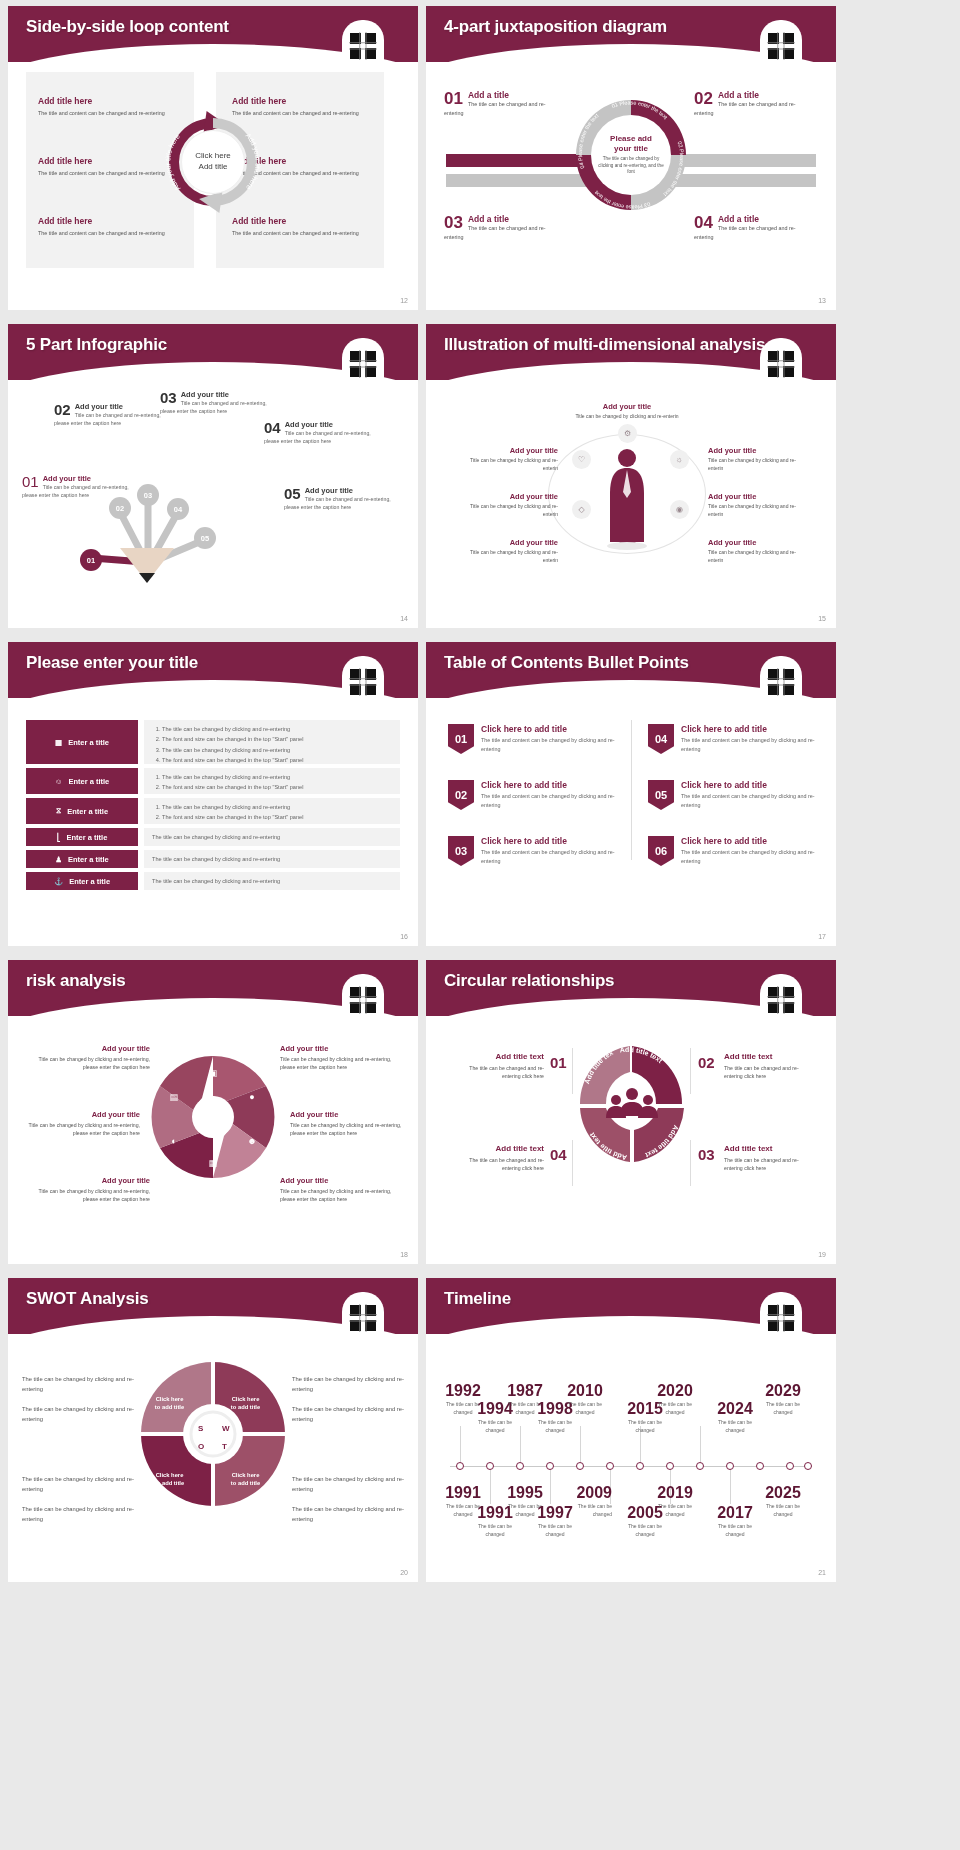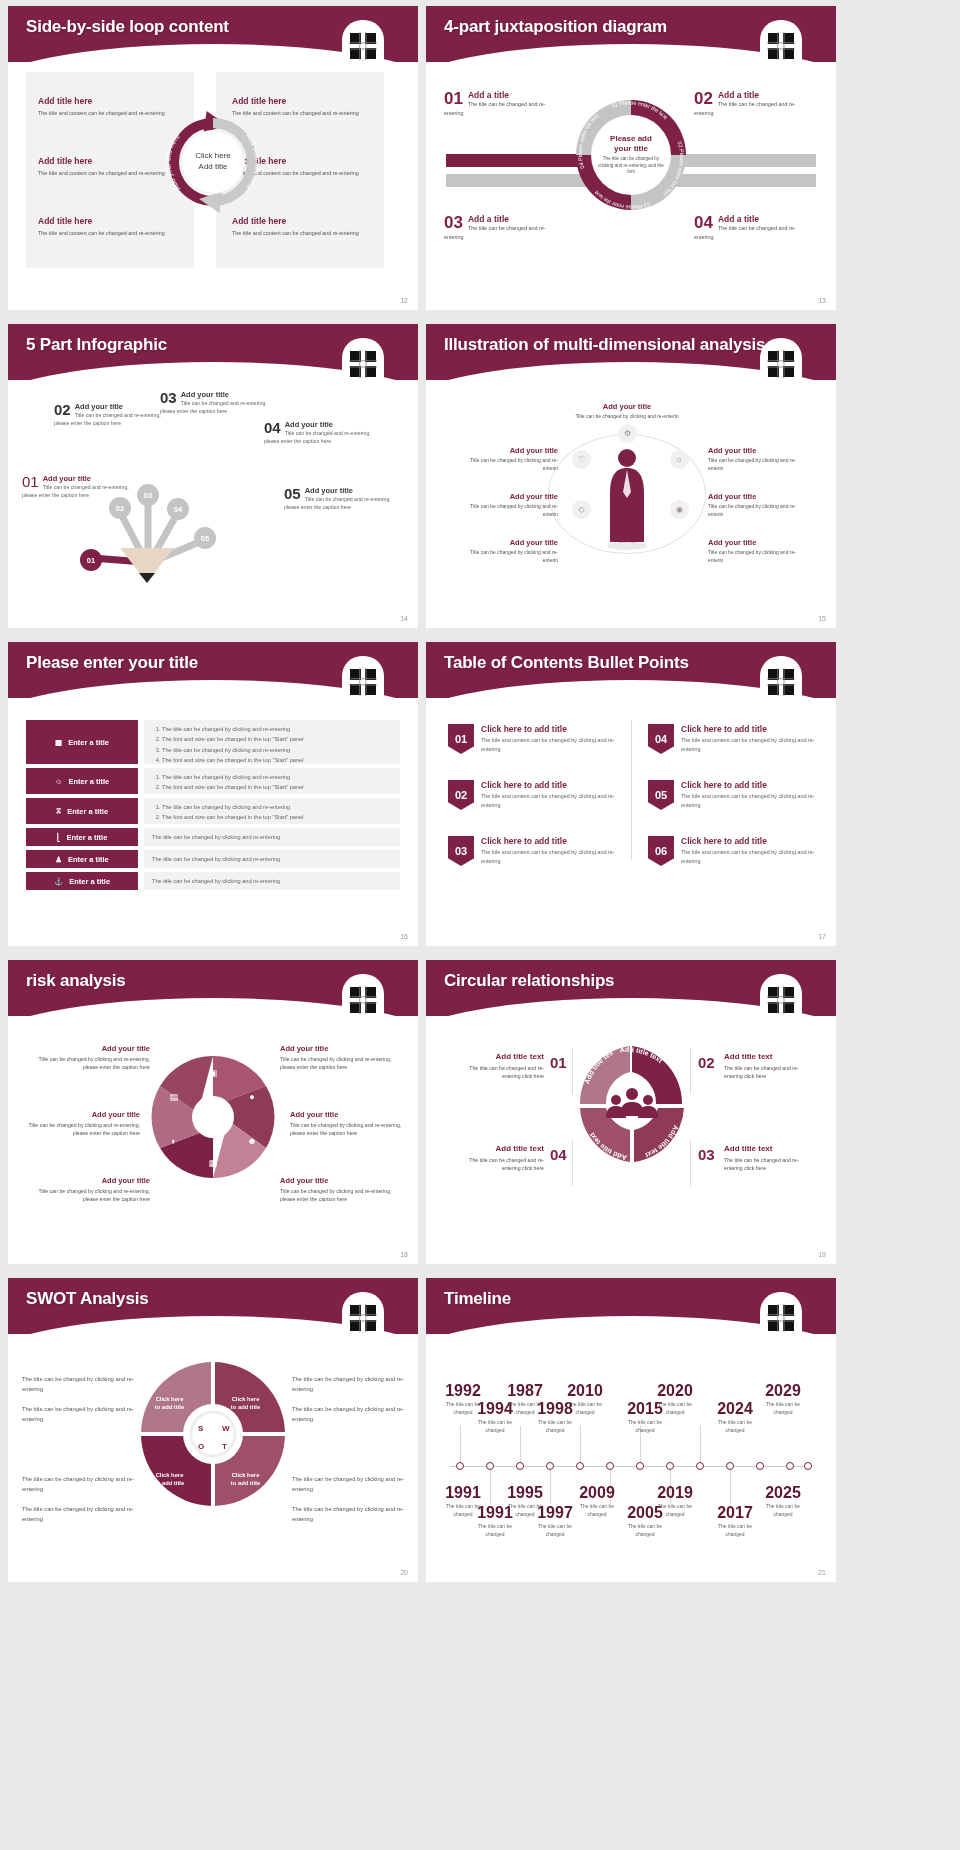"2009" div.ev { left: 144px -> 132px; text-align: none -> right }
